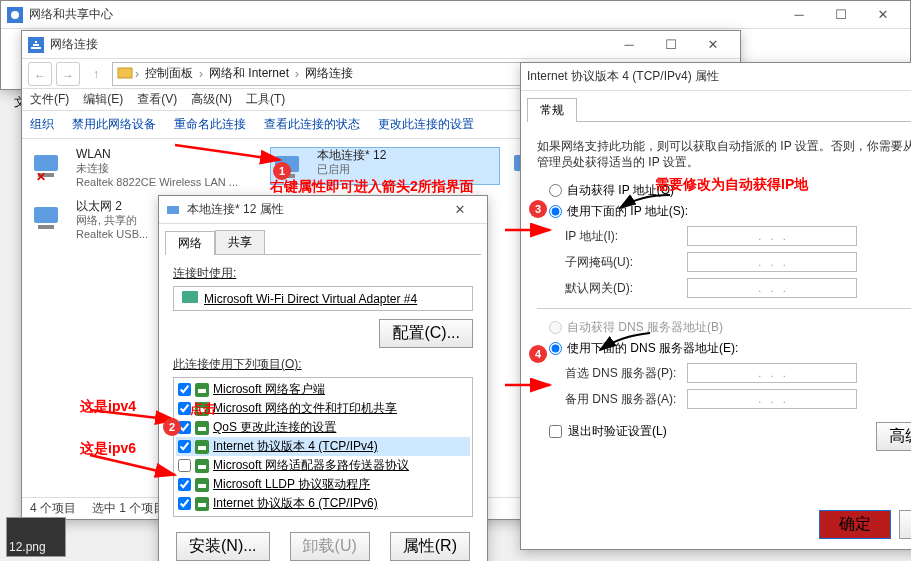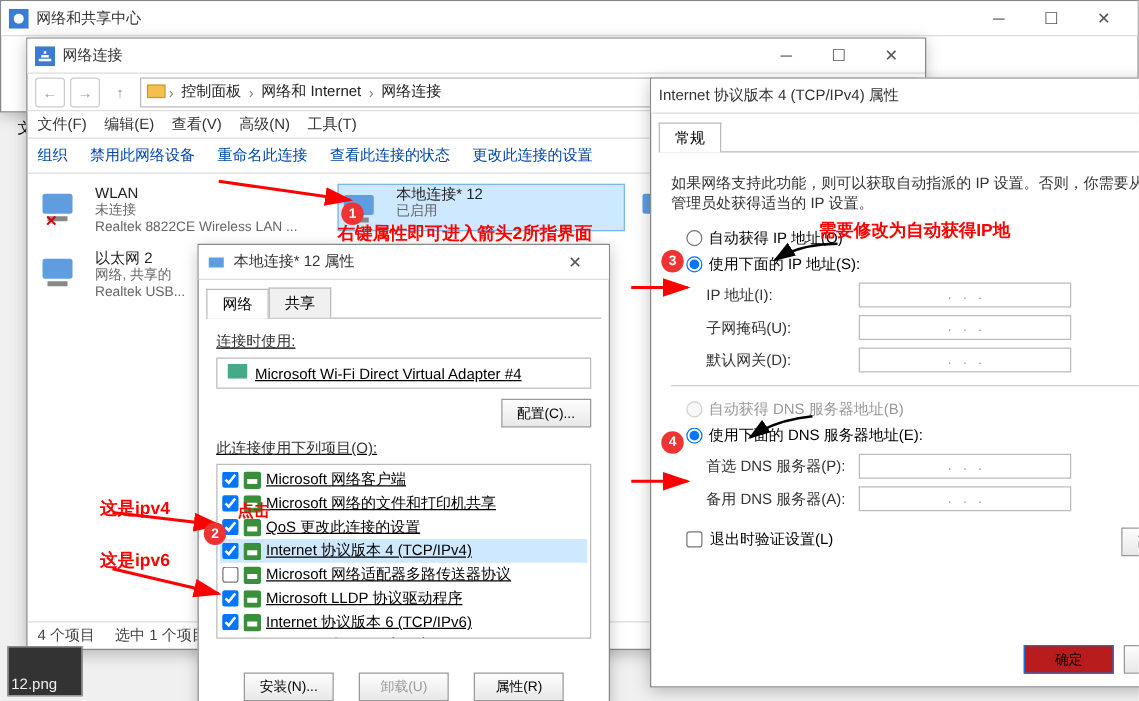"配置(C)..." .btn { font-size: 11px -> 16px }
